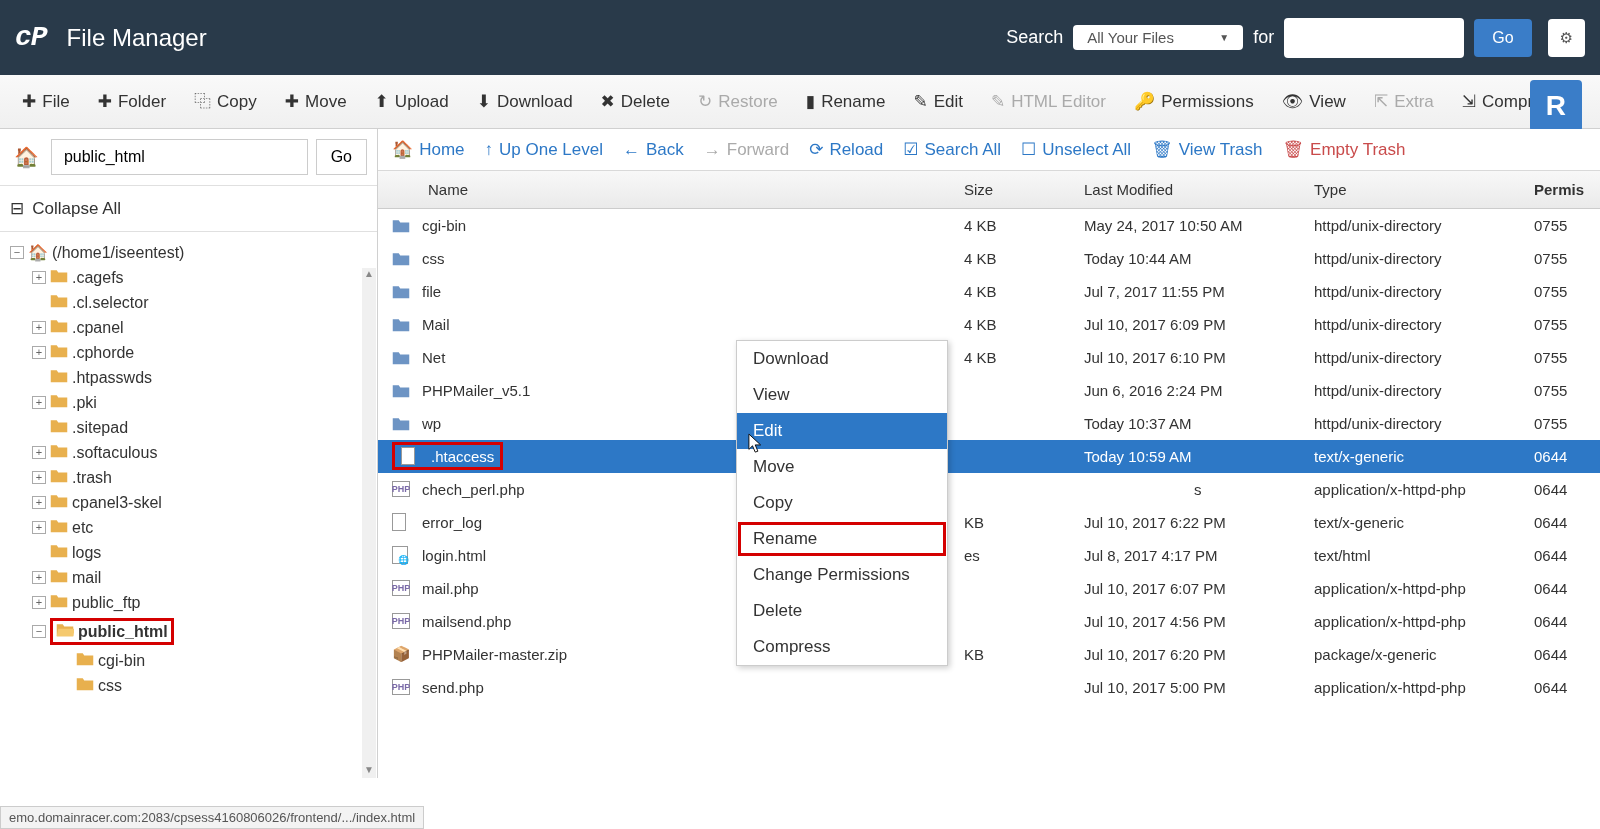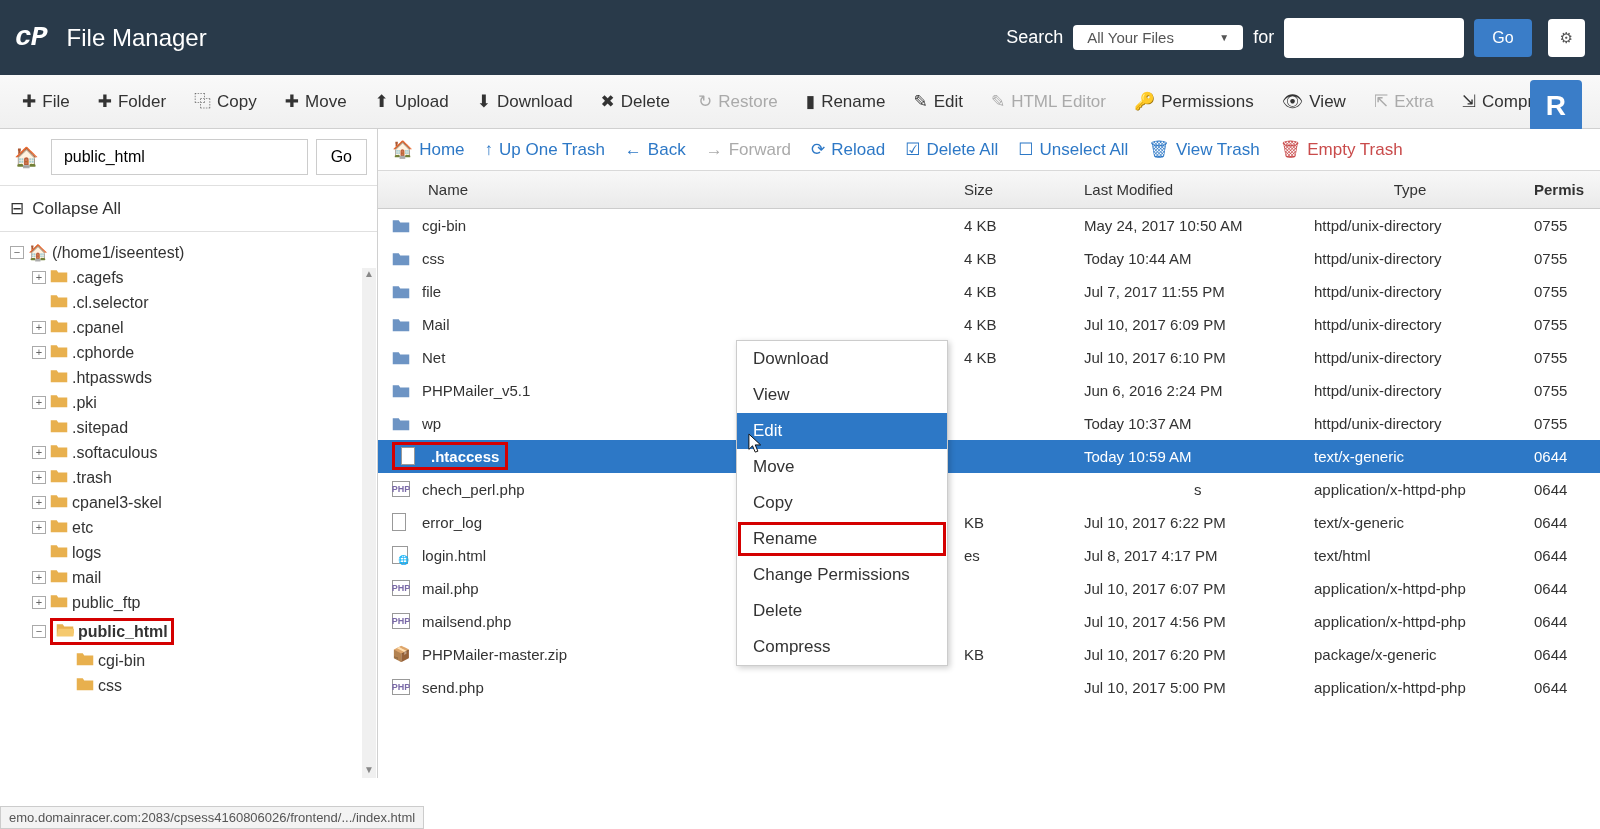"Up One Trash" span { text: Trash -> Level }
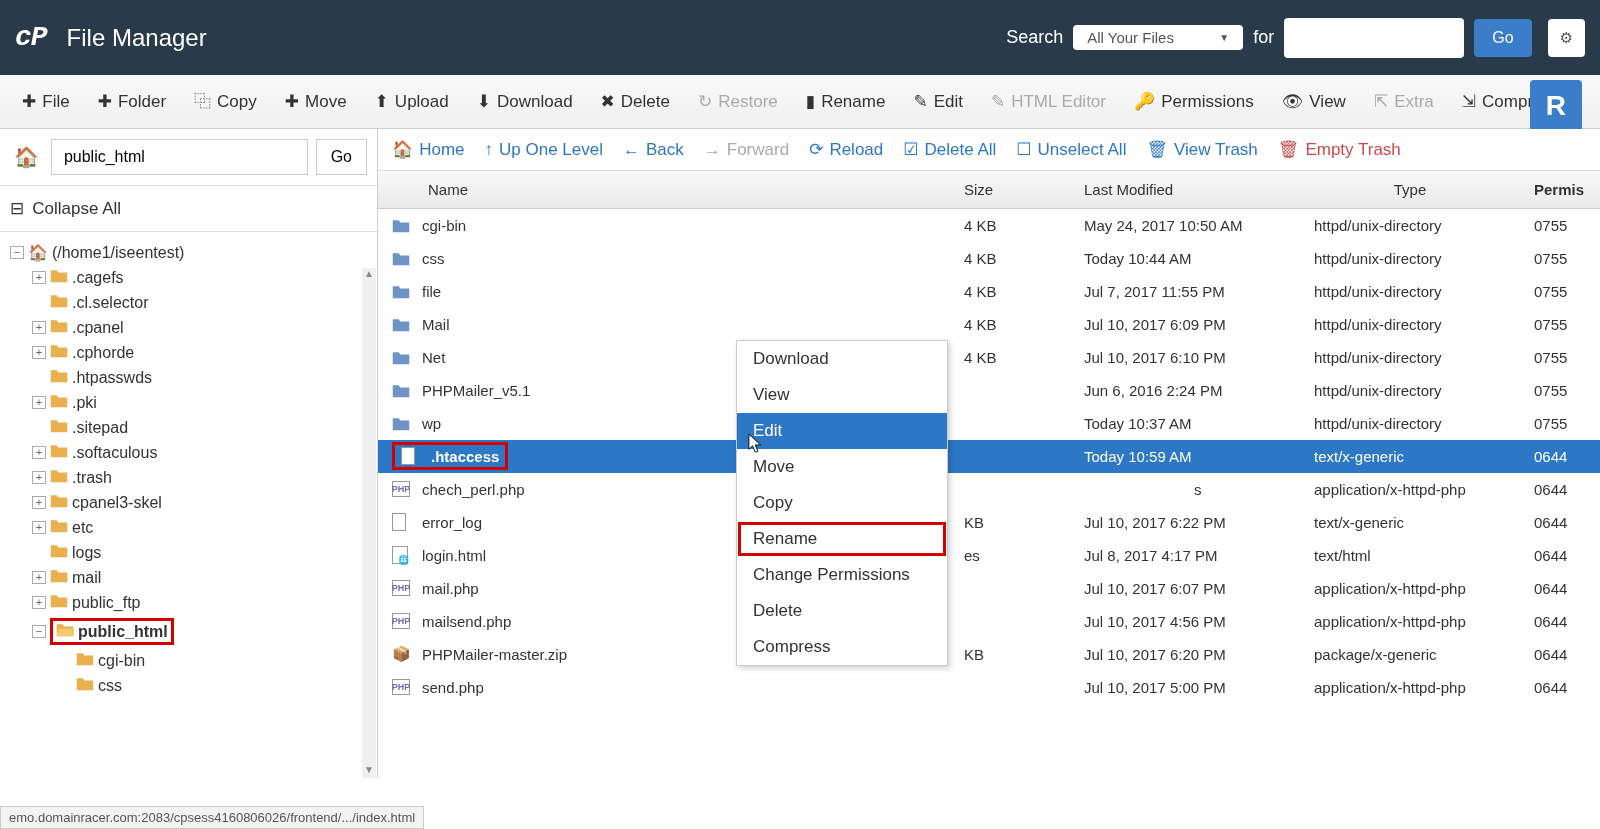"Delete All" span { text: Delete -> Search }
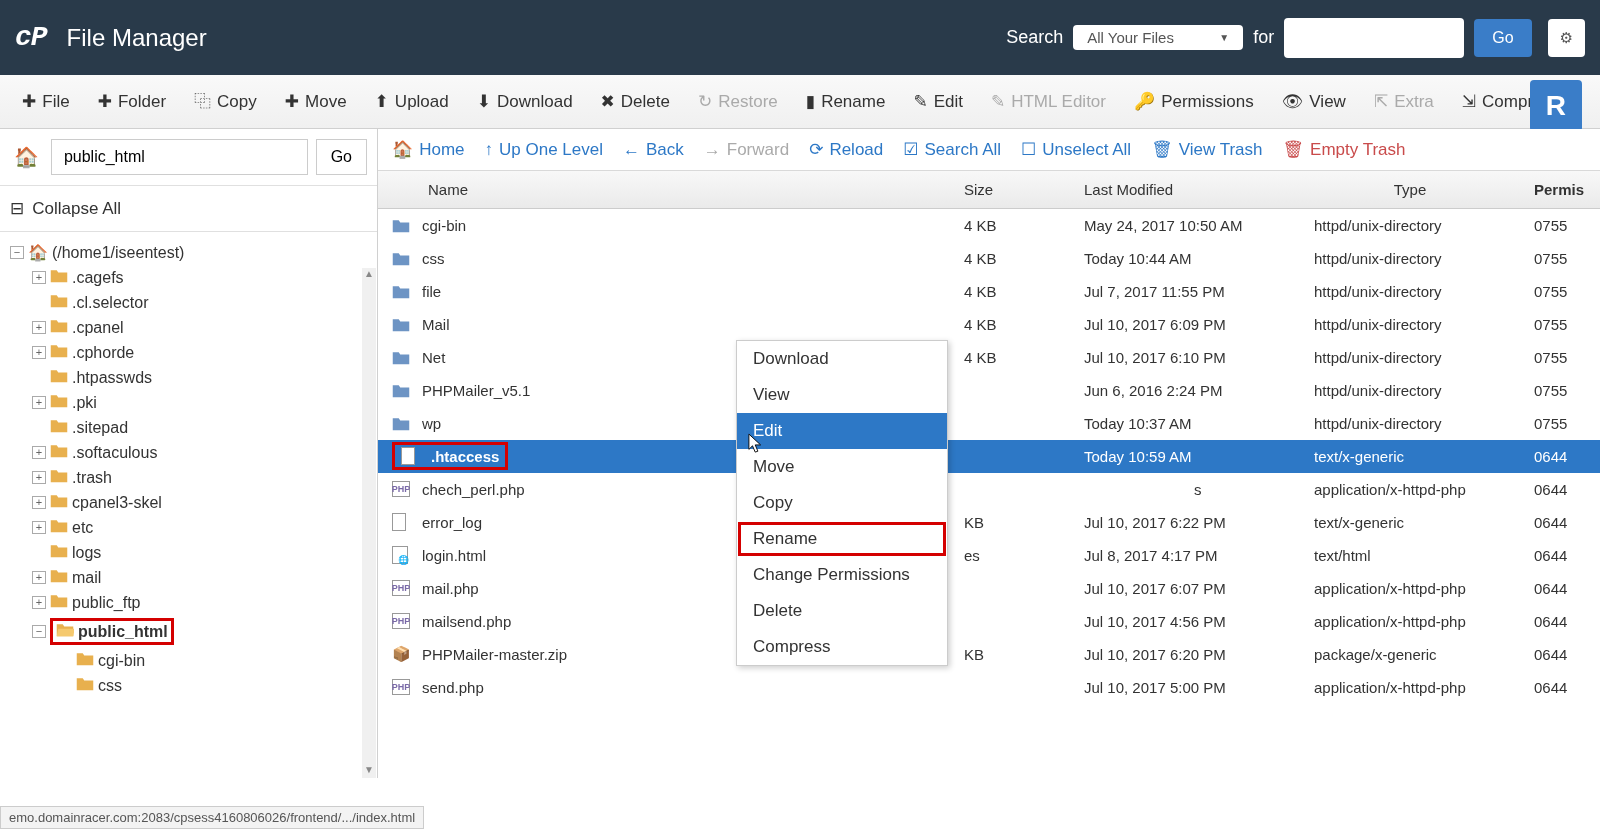"Type" .col-type { text-align: center -> none }
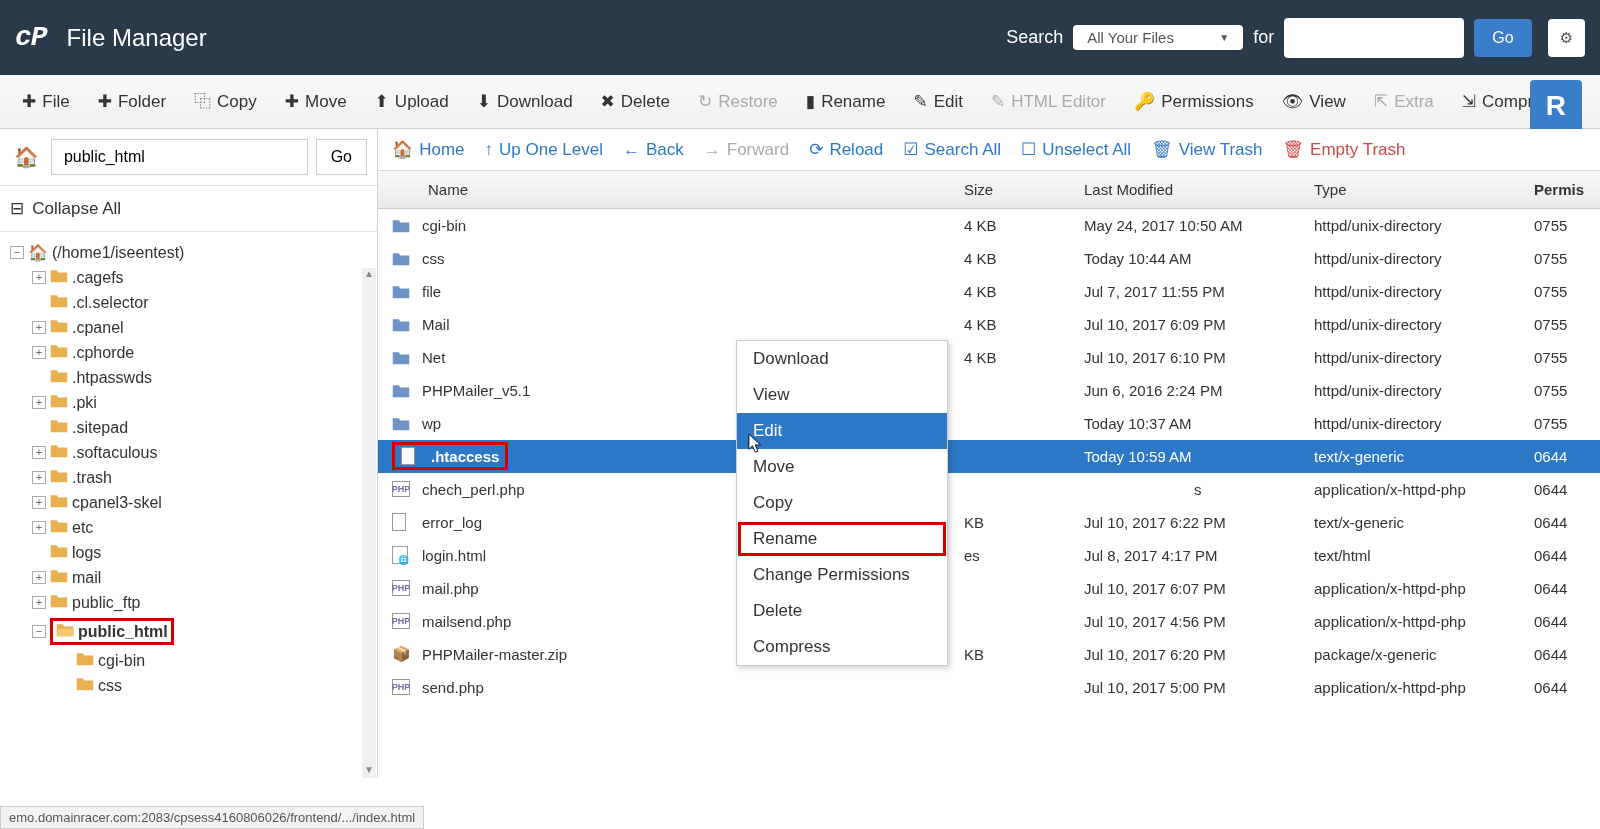".htaccess" .name-hl { font-weight: bold -> none }
